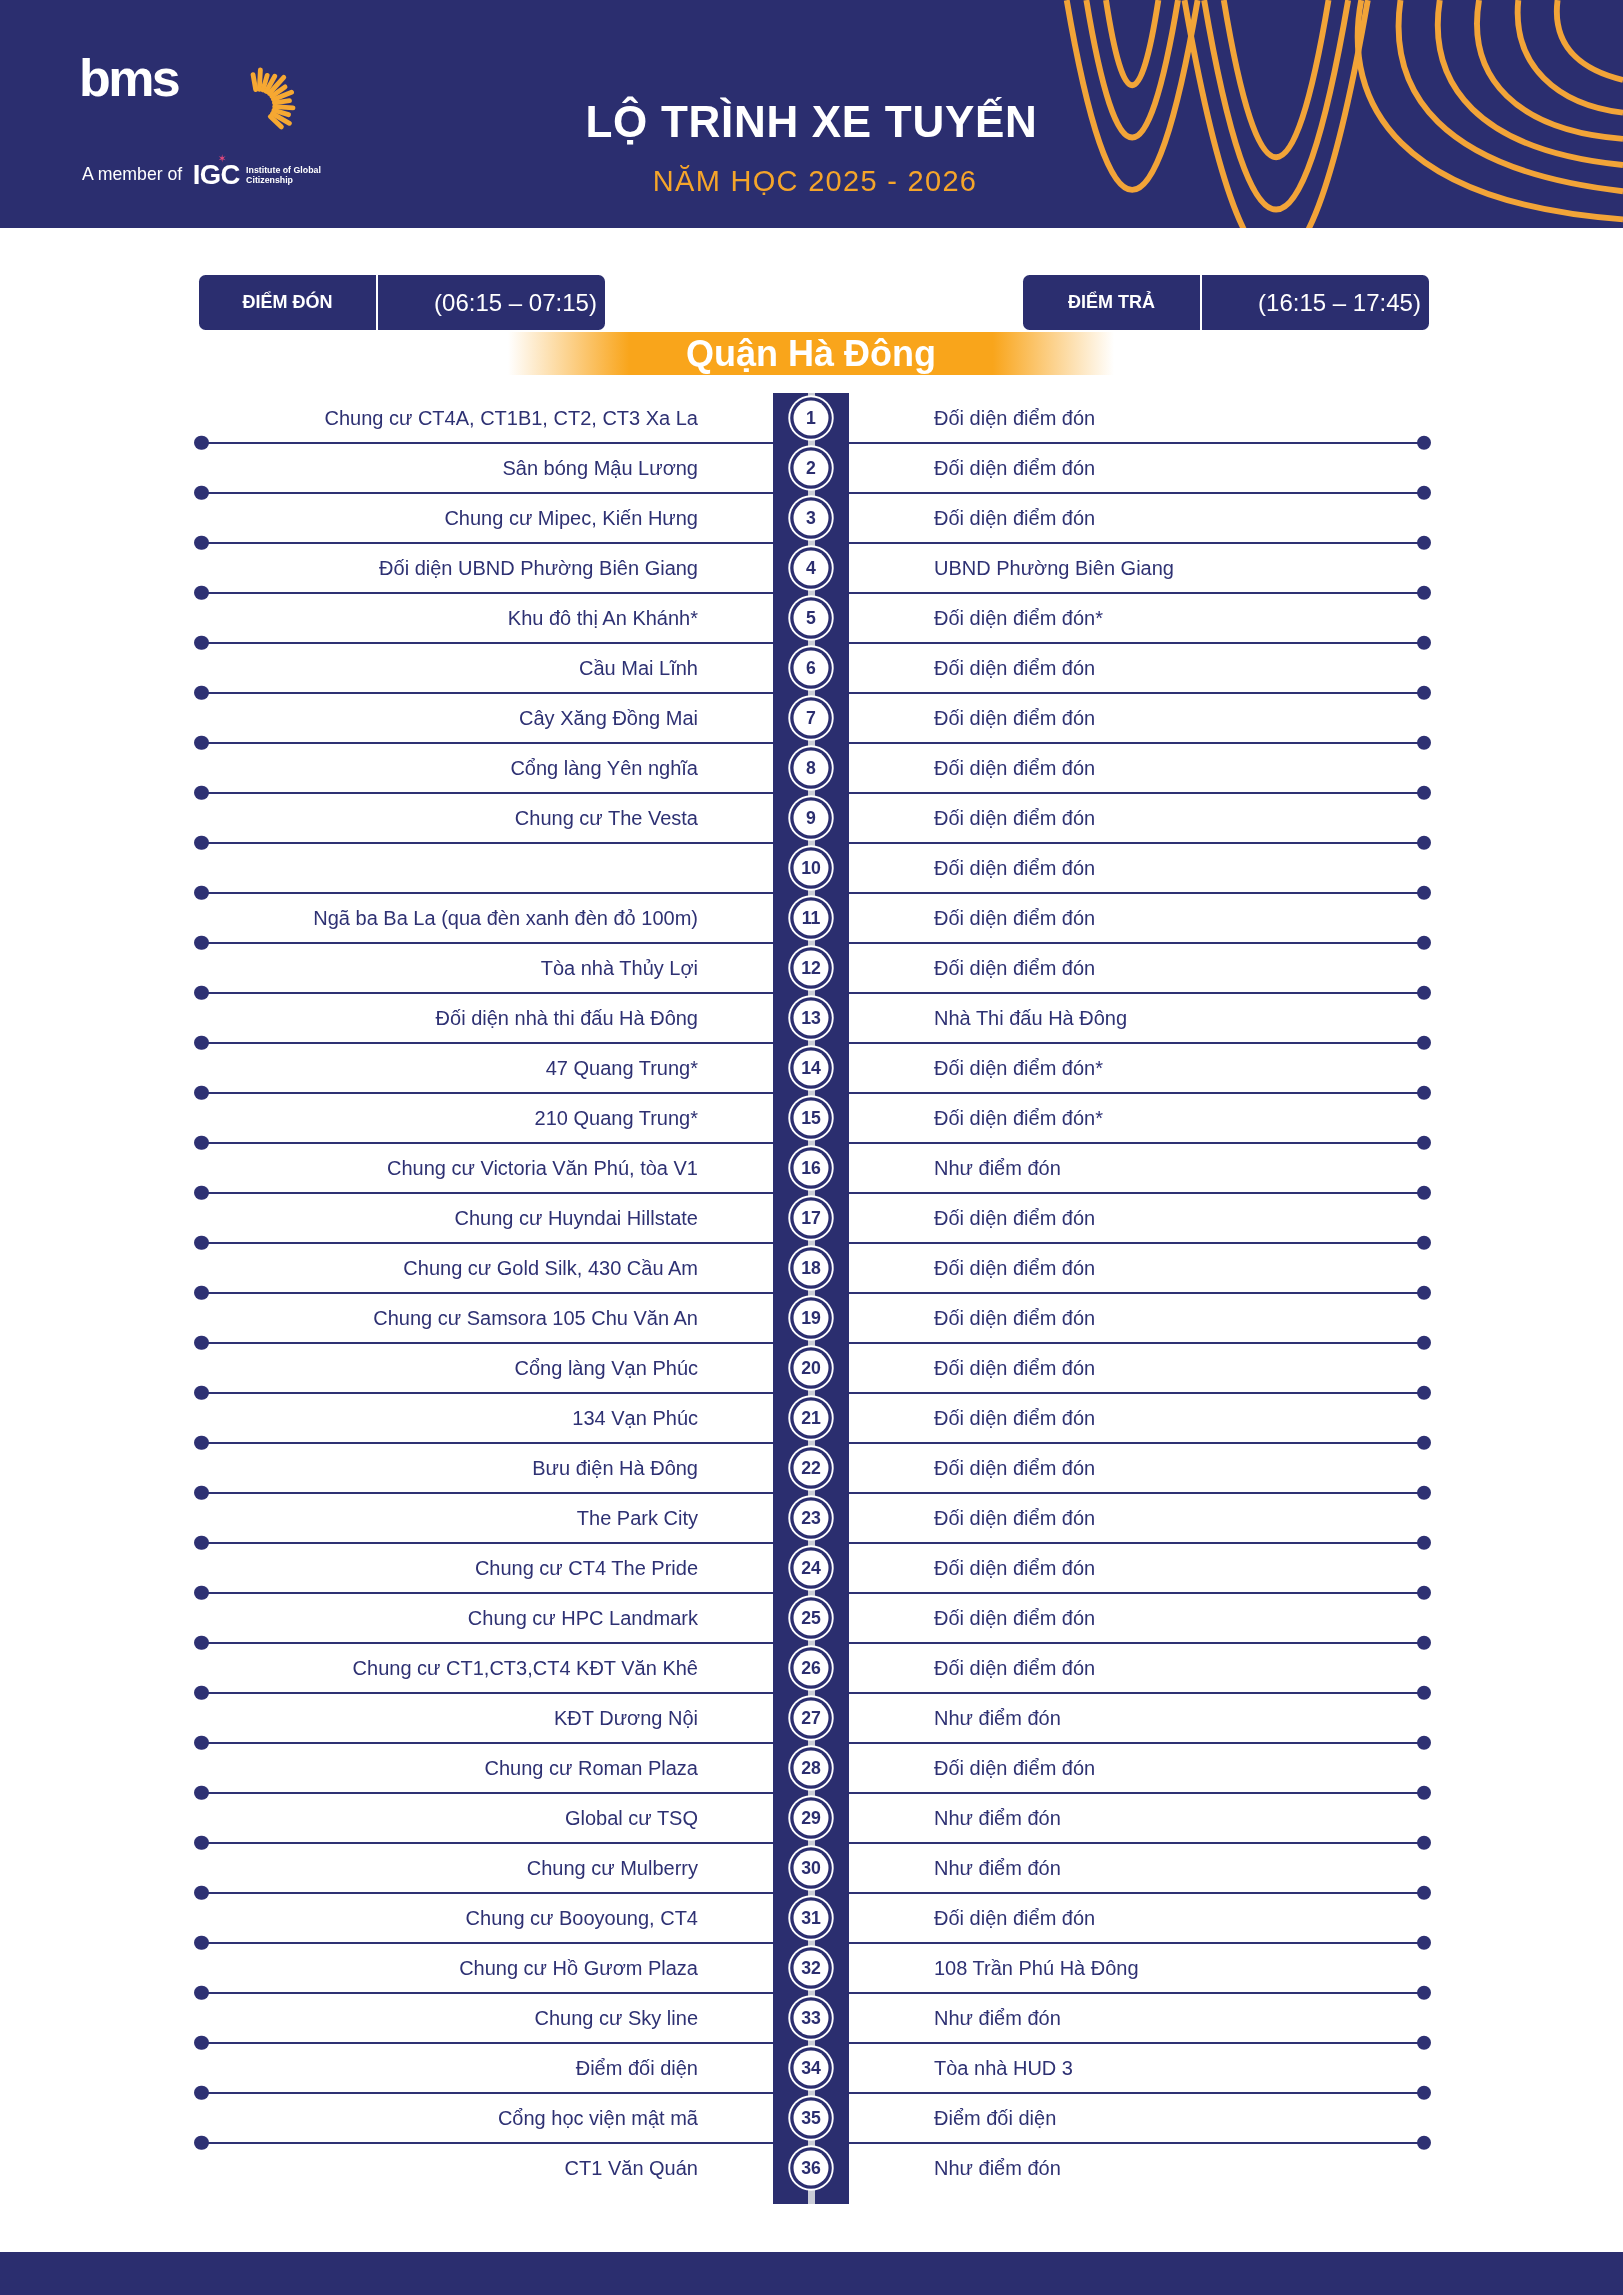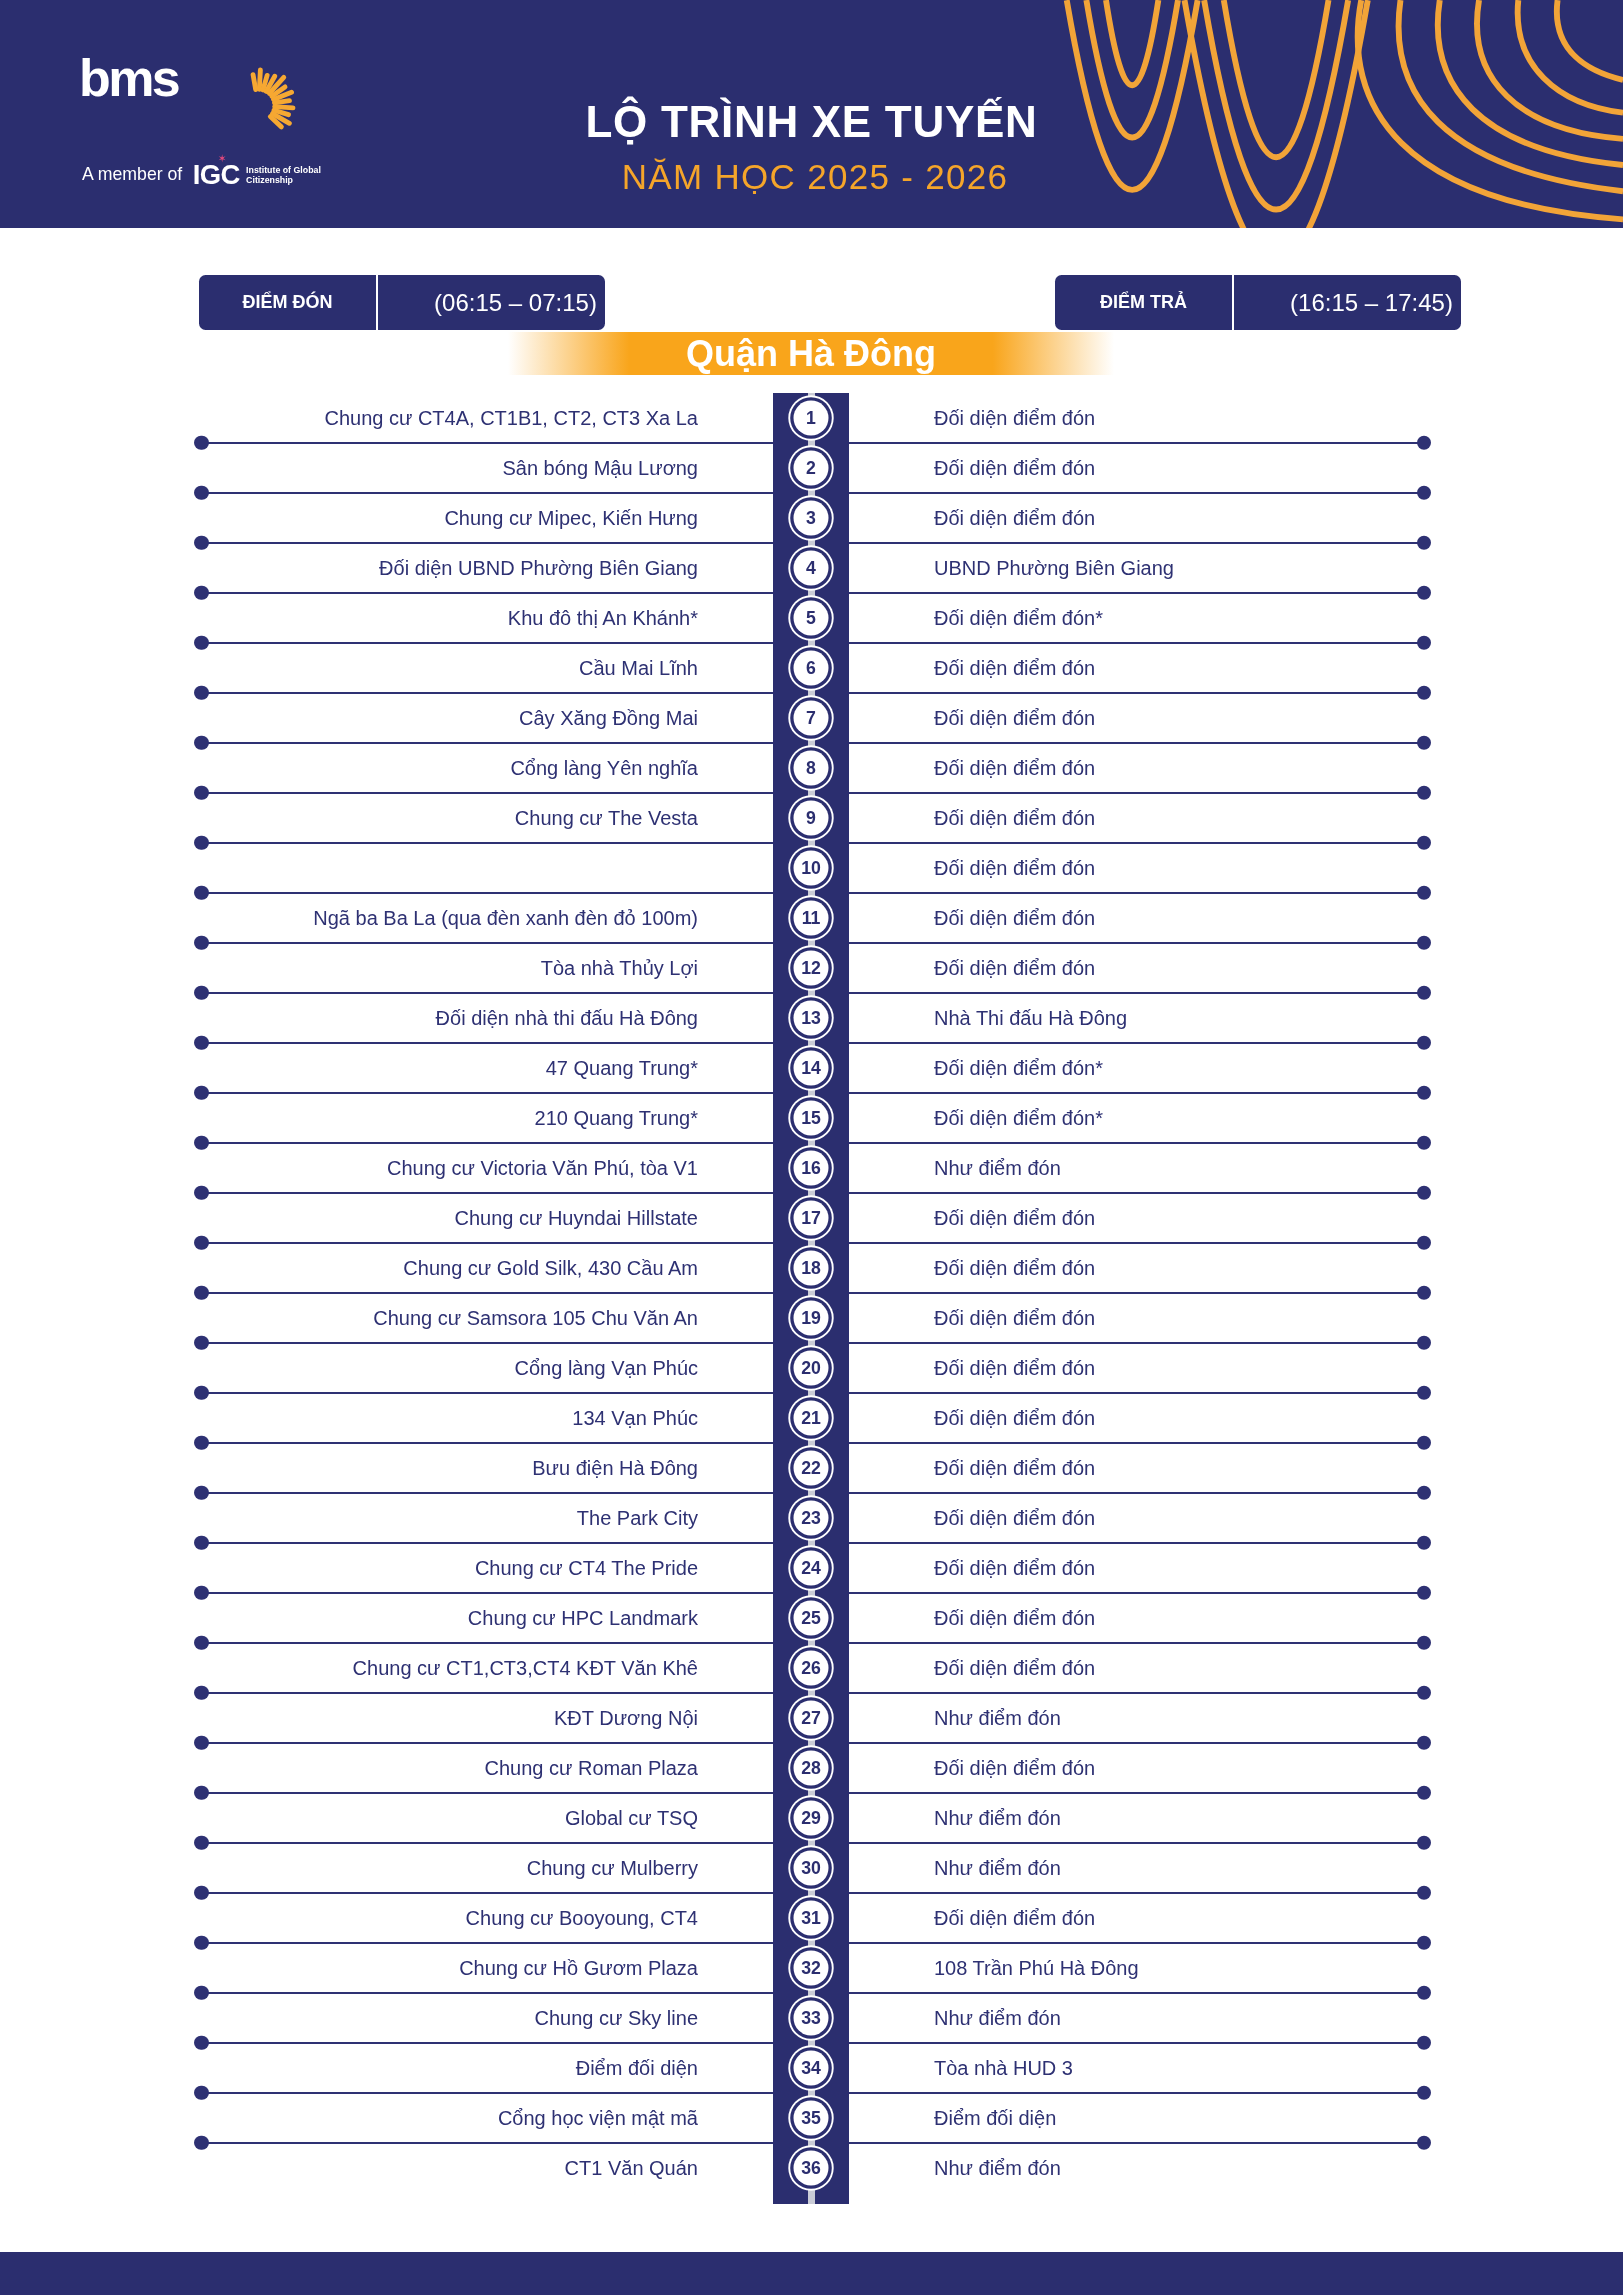"NĂM HỌC 2025 - 2026" .subtitle { font-size: 35px -> 29px; top: 157px -> 165px }
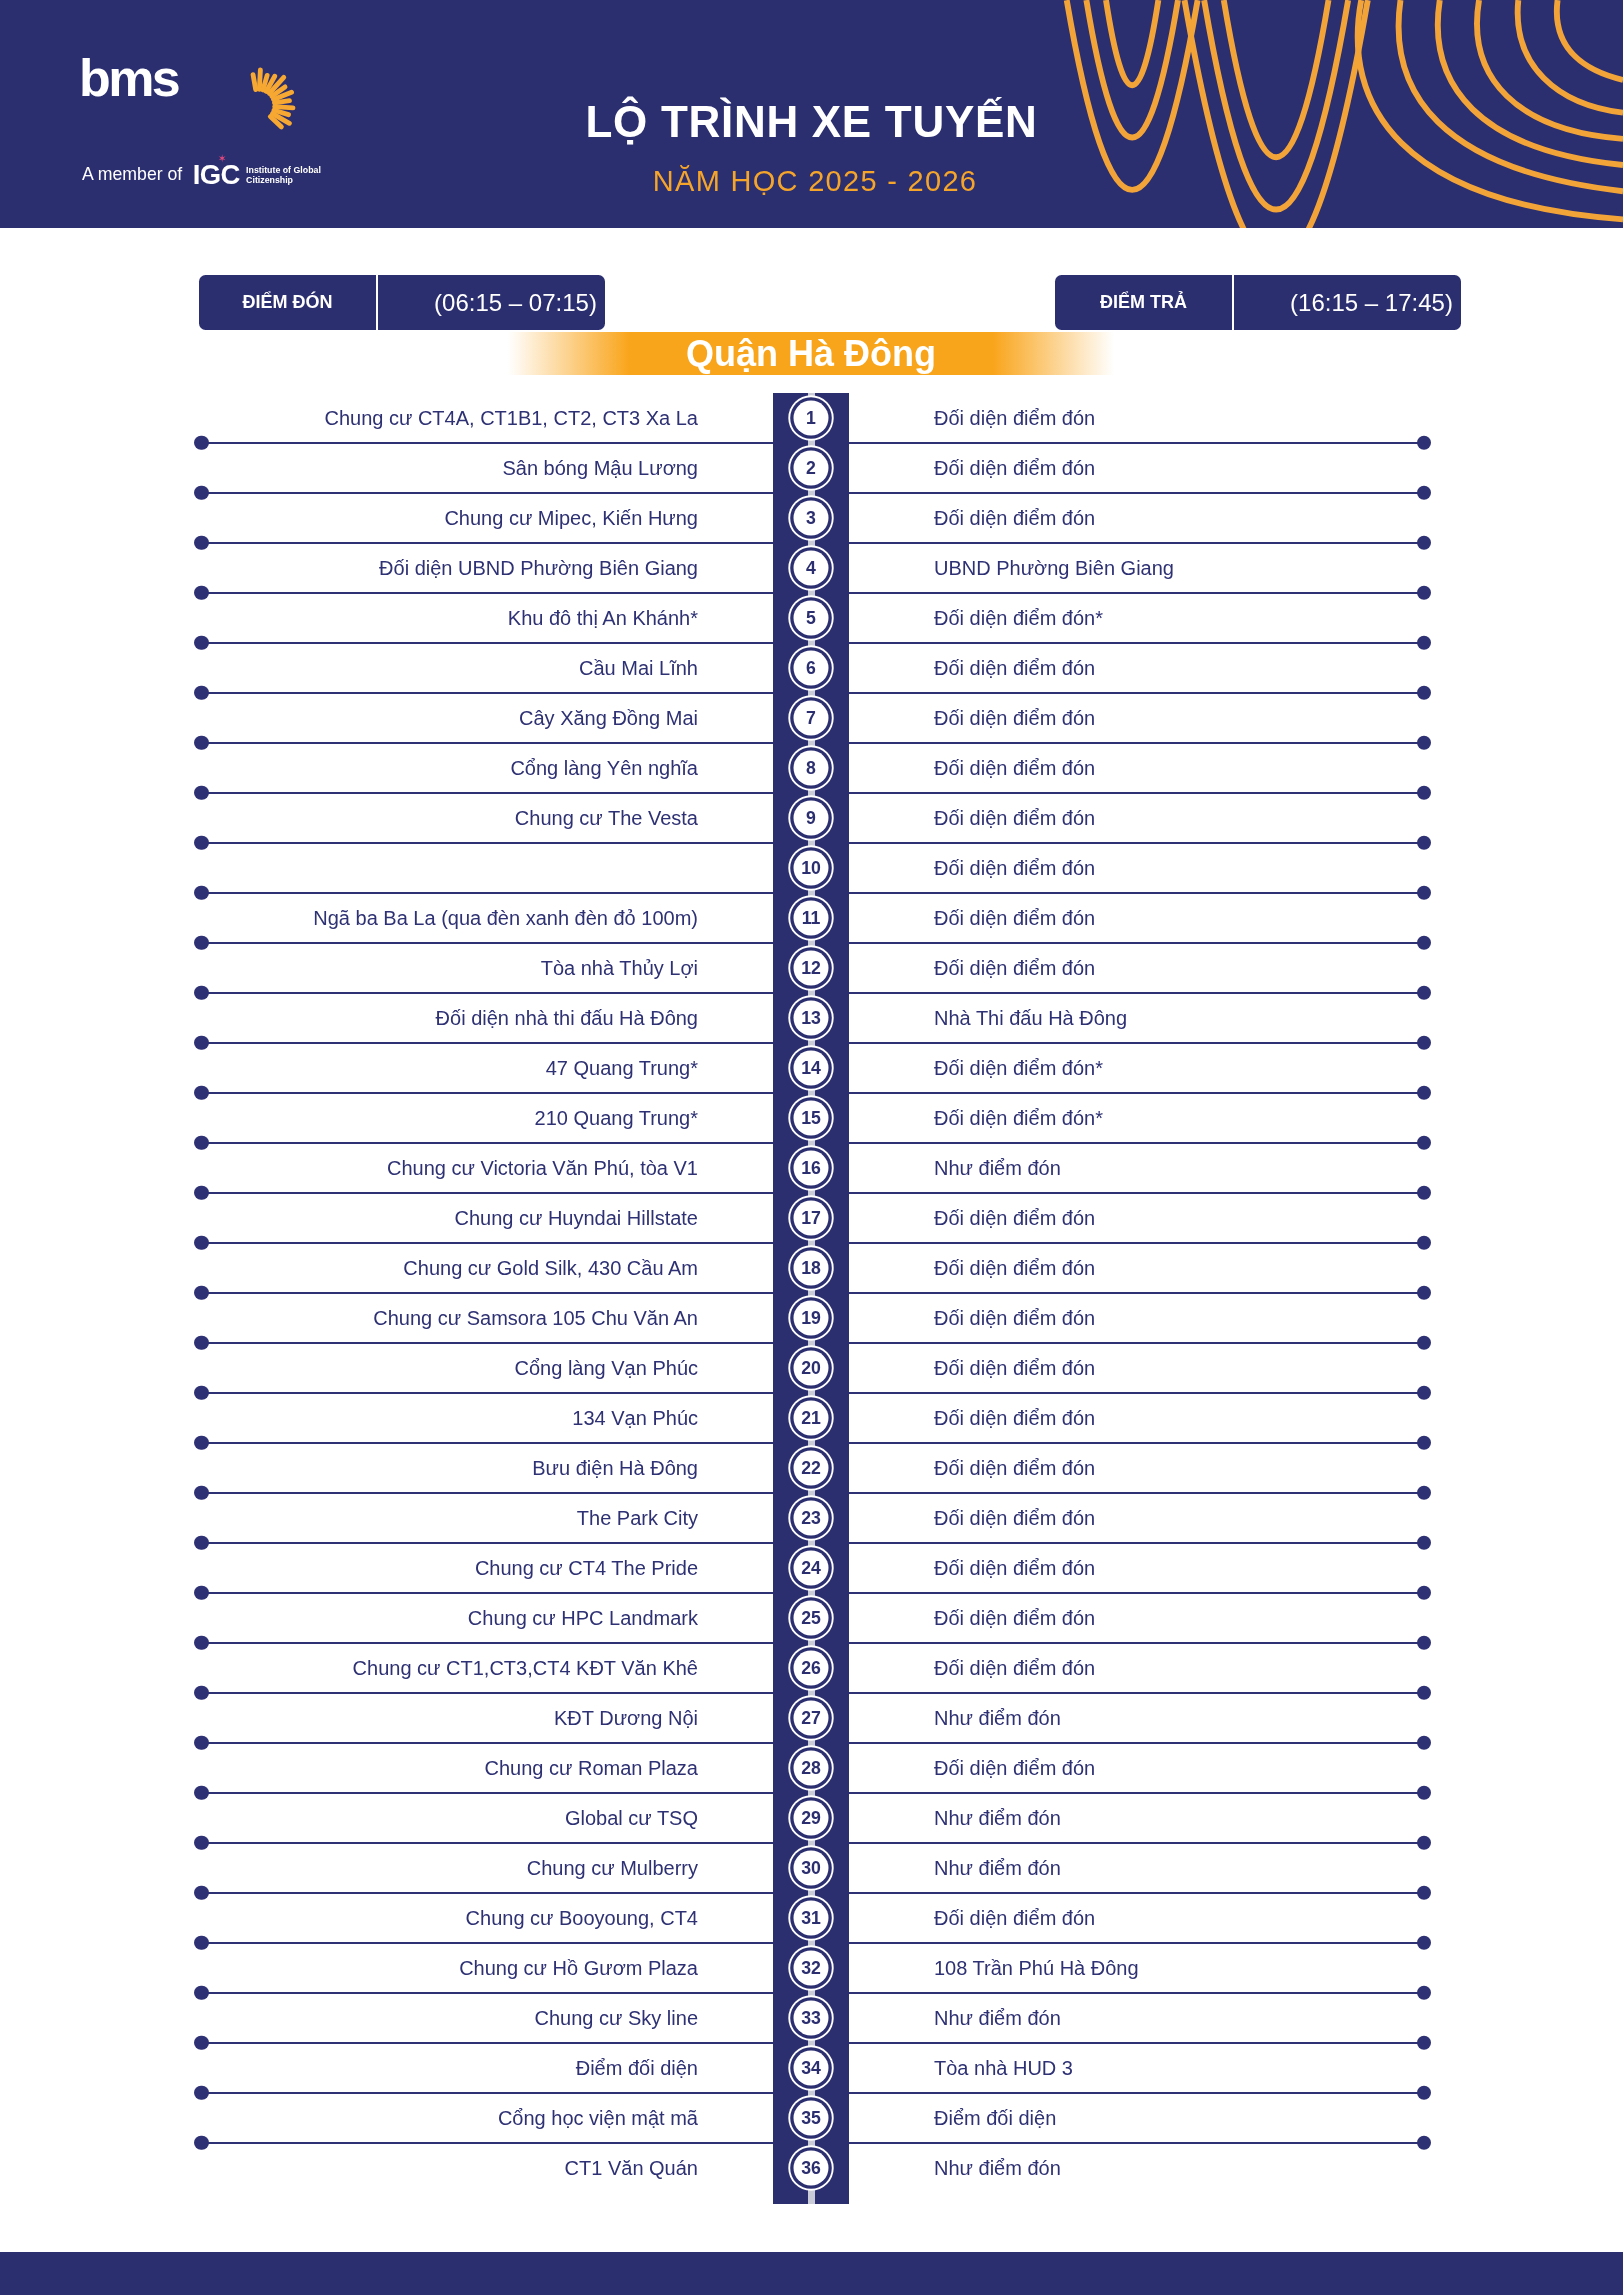"ĐIỂM TRẢ" .time-box.right { margin-left: 32px -> none }
